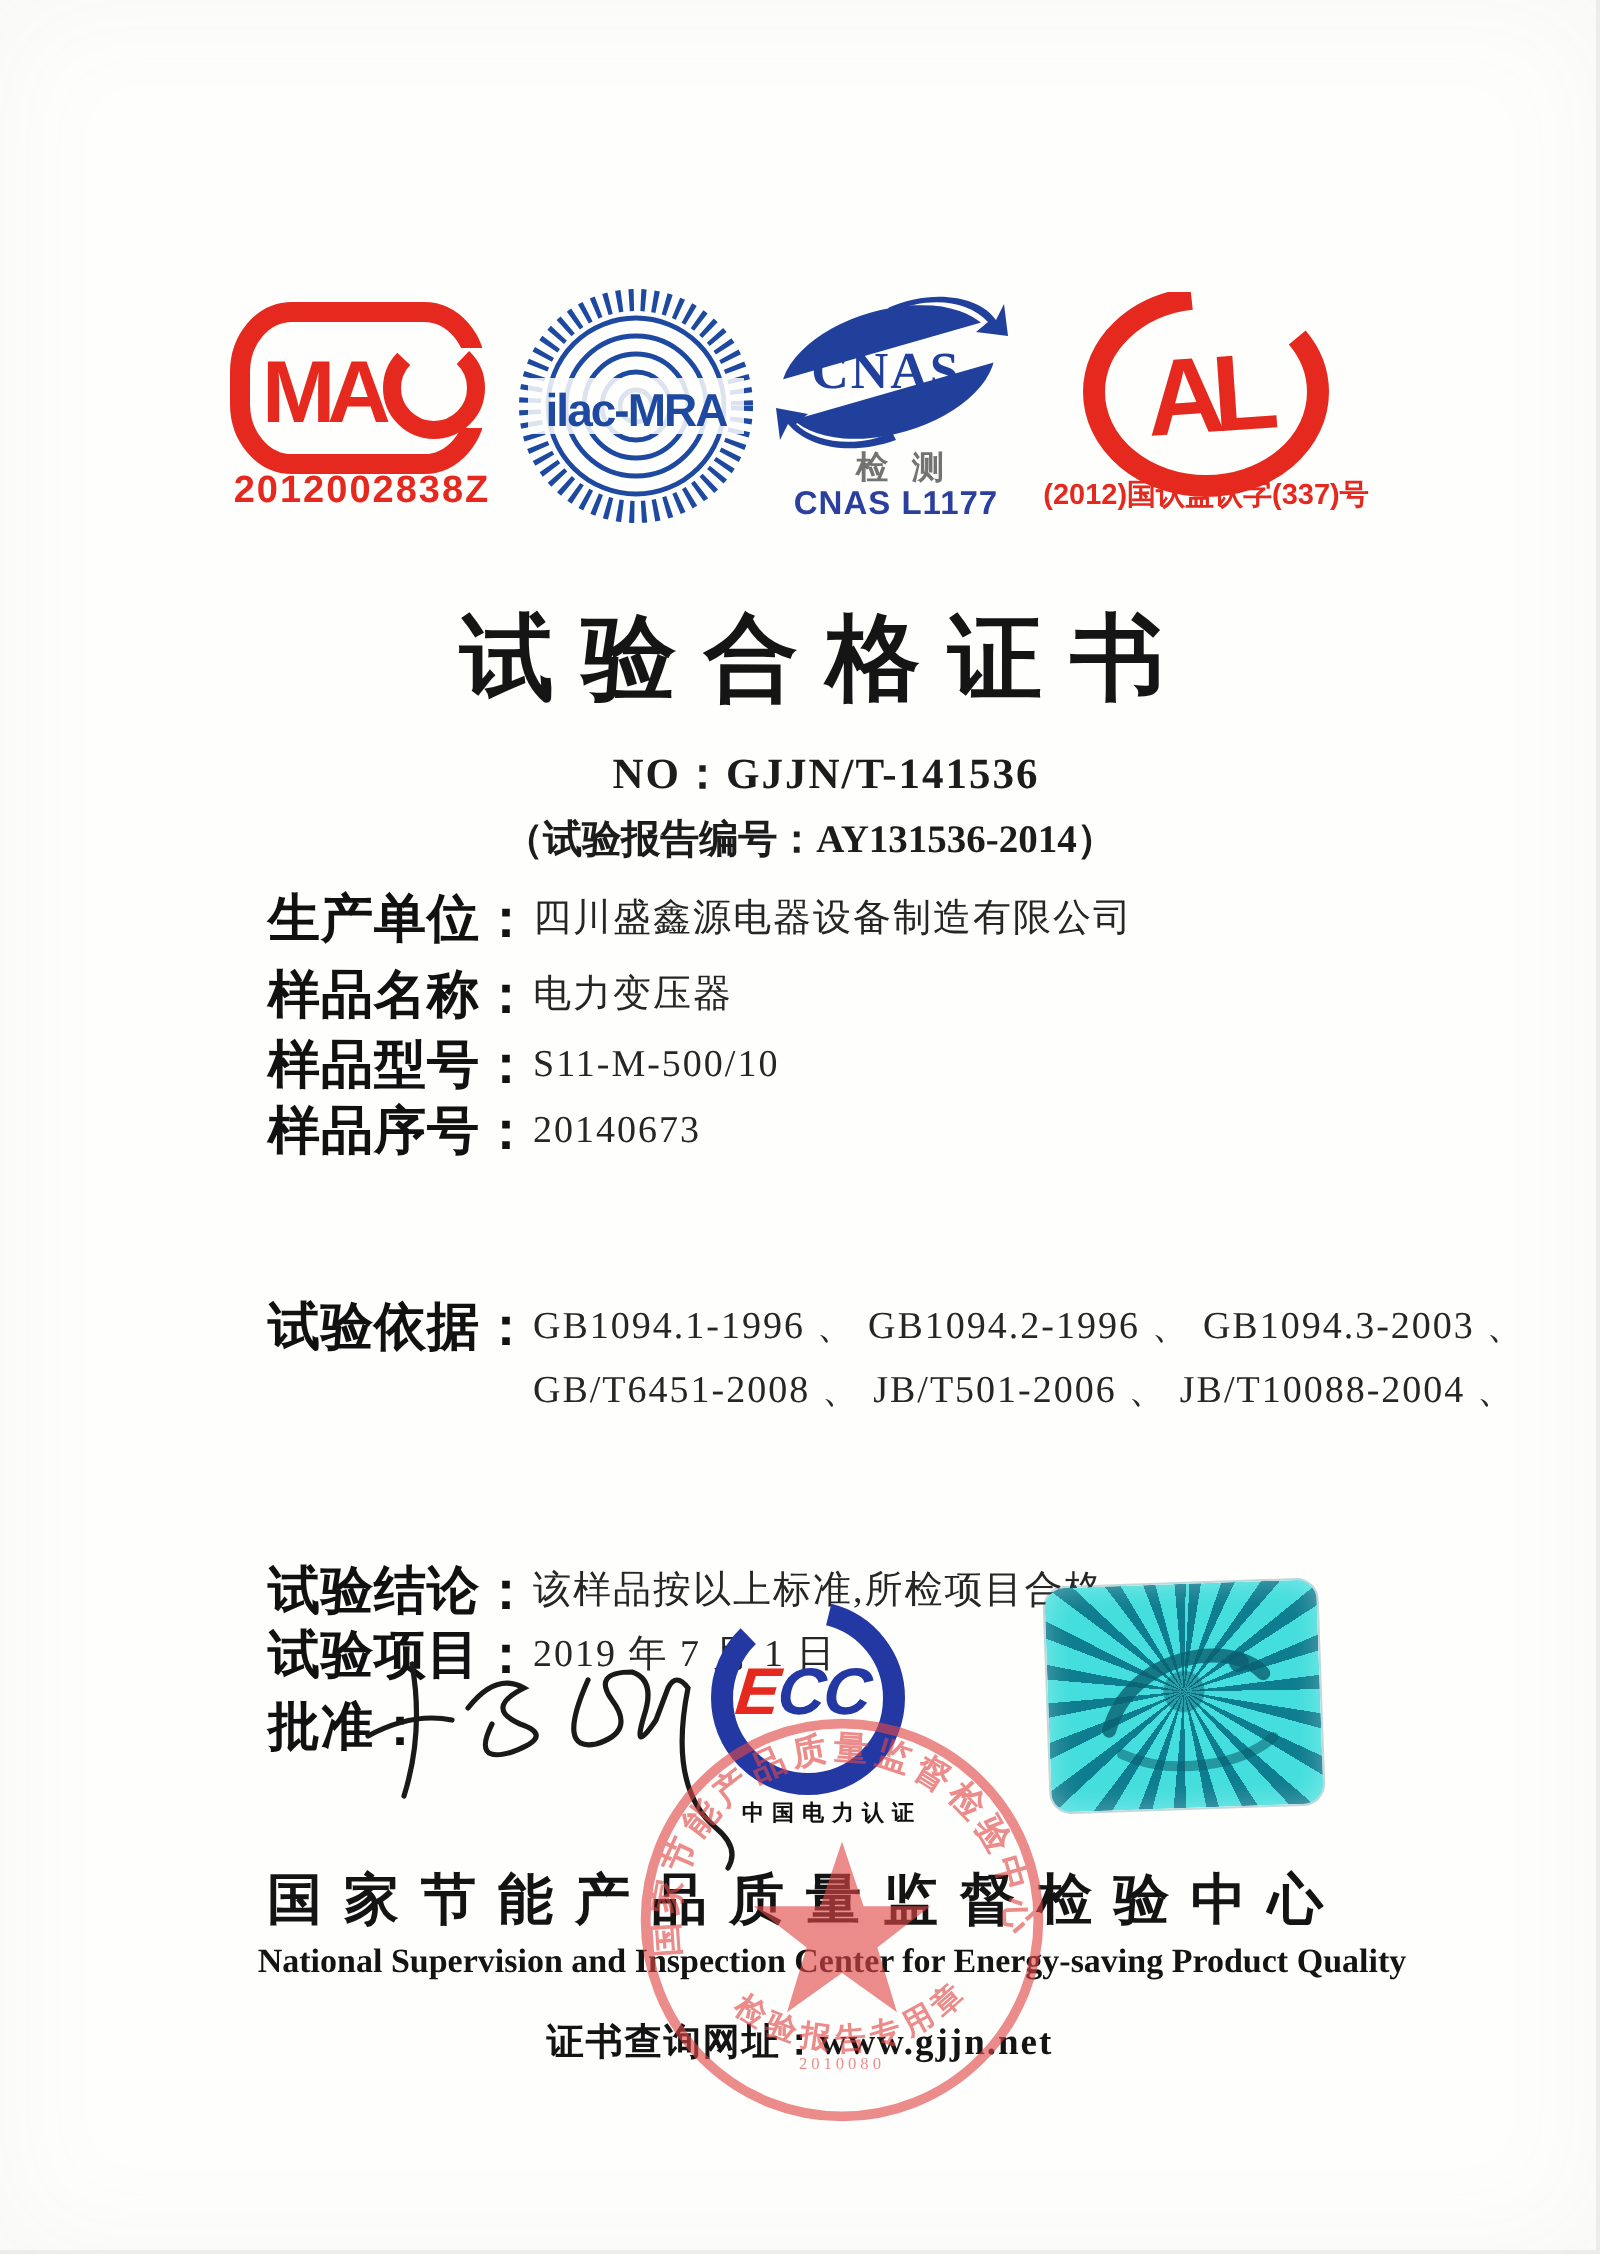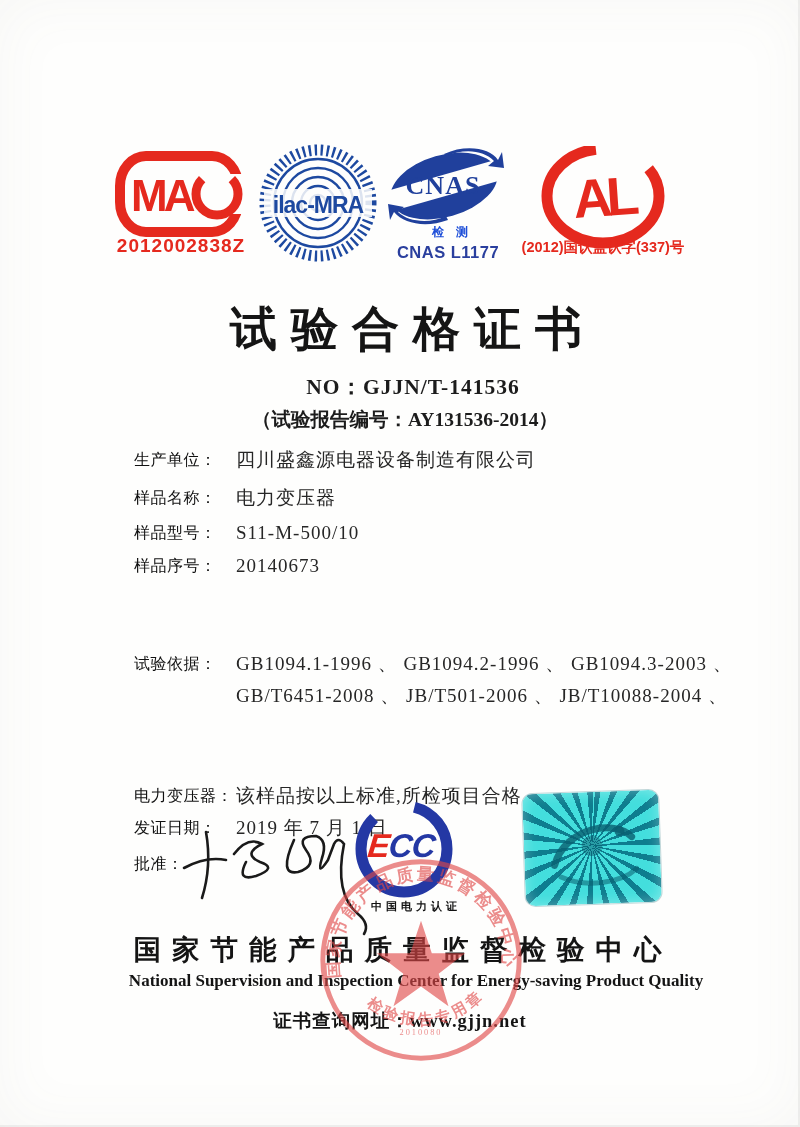"检测" .cnas-caption { color: #1d4ed8 -> #737373; font-size: 12px -> 16px }
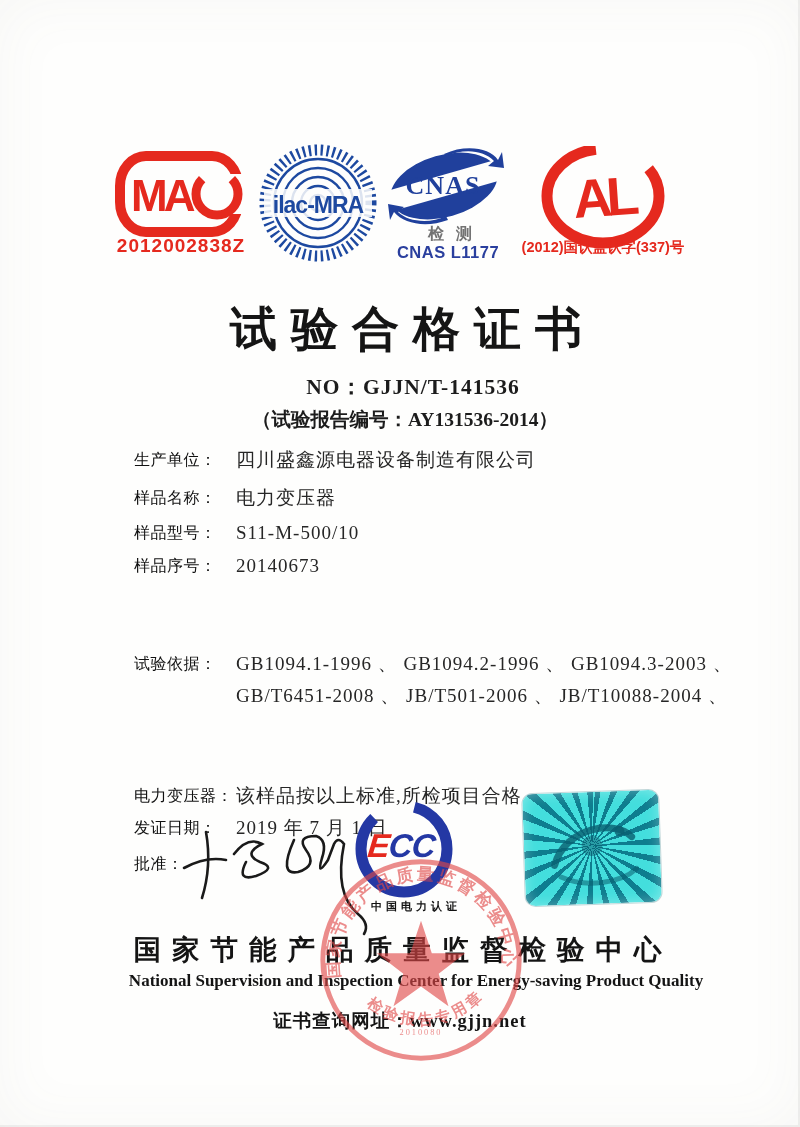"生产单位：" .flabel { font-size: 16px -> 26px; font-weight: normal -> bold }
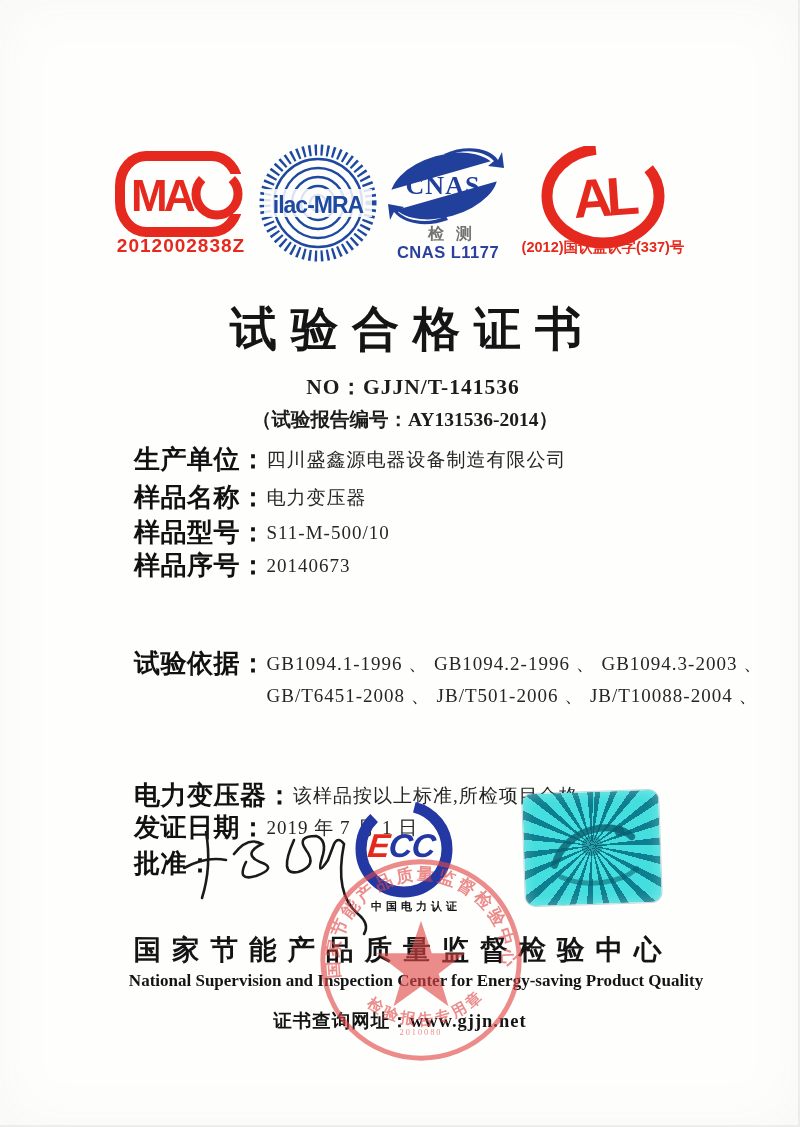"电力变压器：" span.flabel { text: 电力变压器 -> 试验结论 }
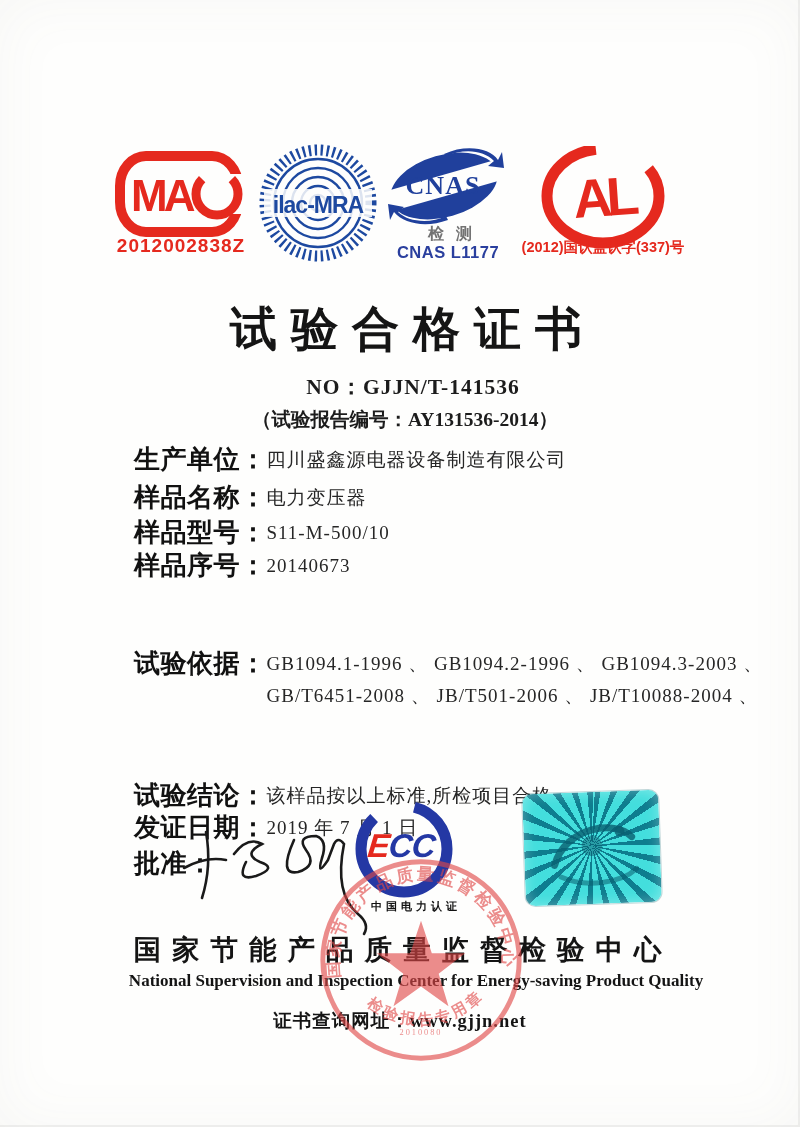"发证日期：" span.flabel { text: 发证日期 -> 试验项目 }
